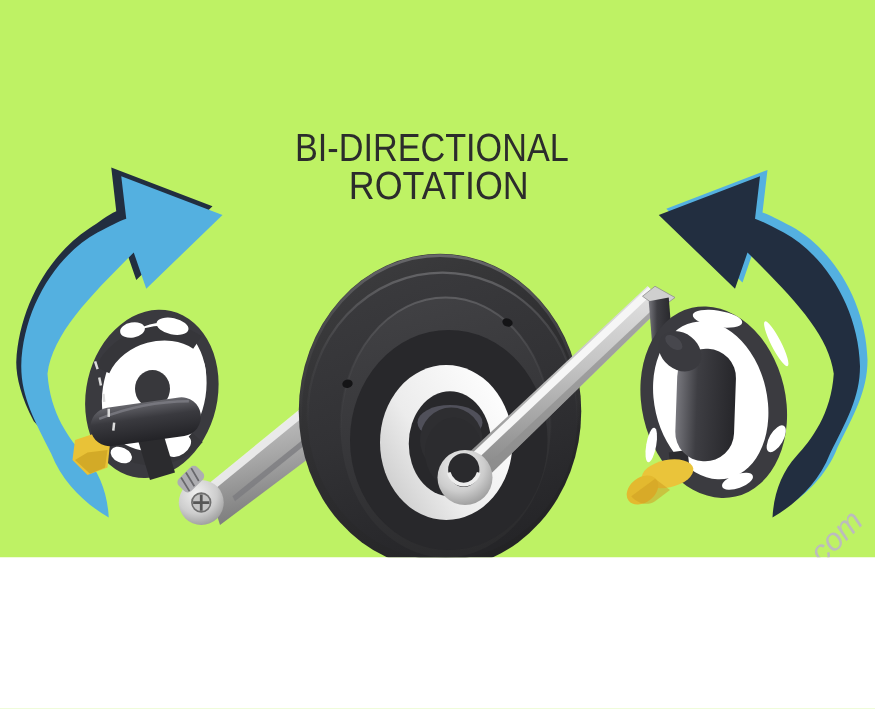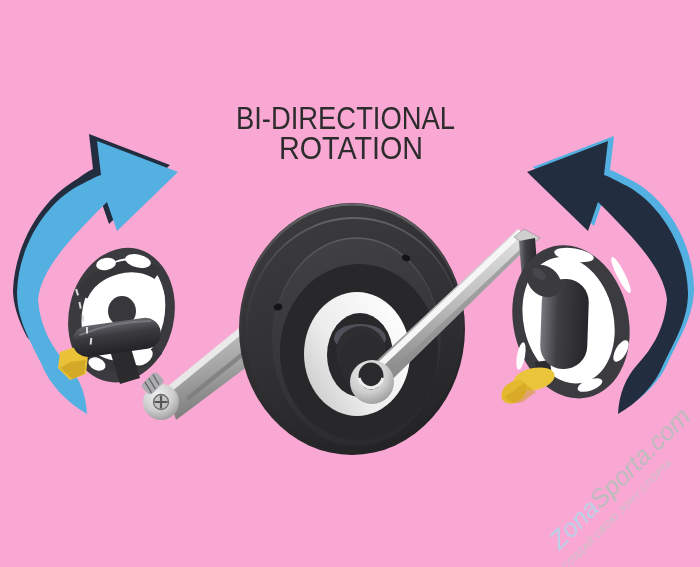"BI-DIRECTIONAL" #stage { background: #f9a8d4 -> #bef264; height: 567px -> 446px }
